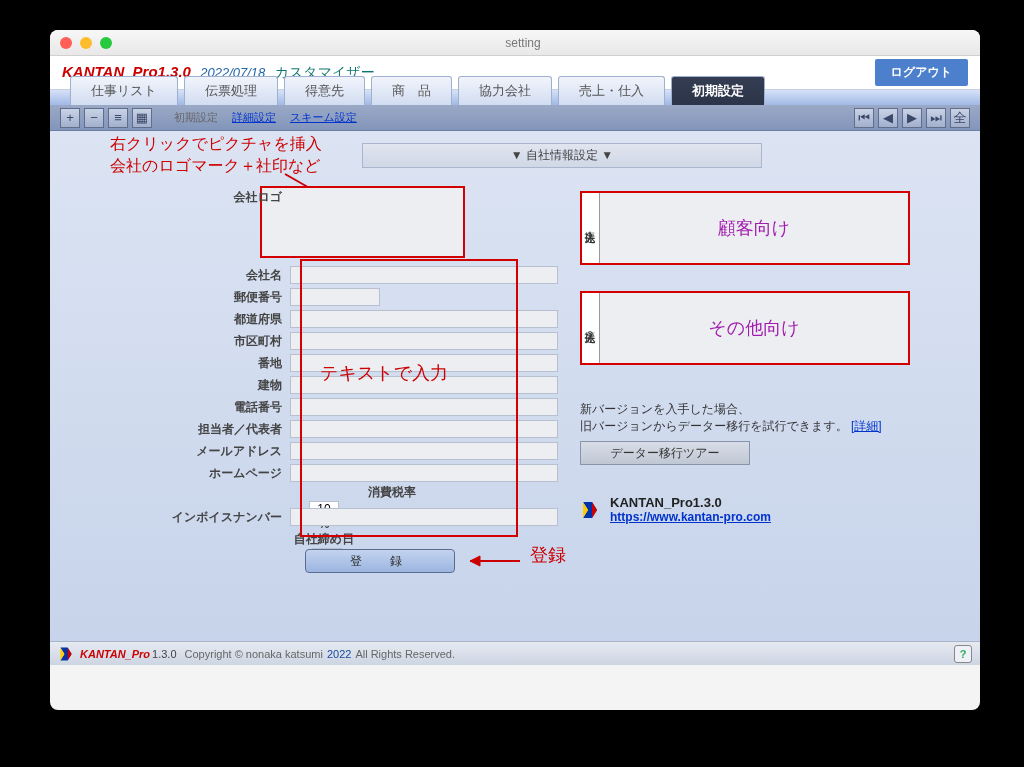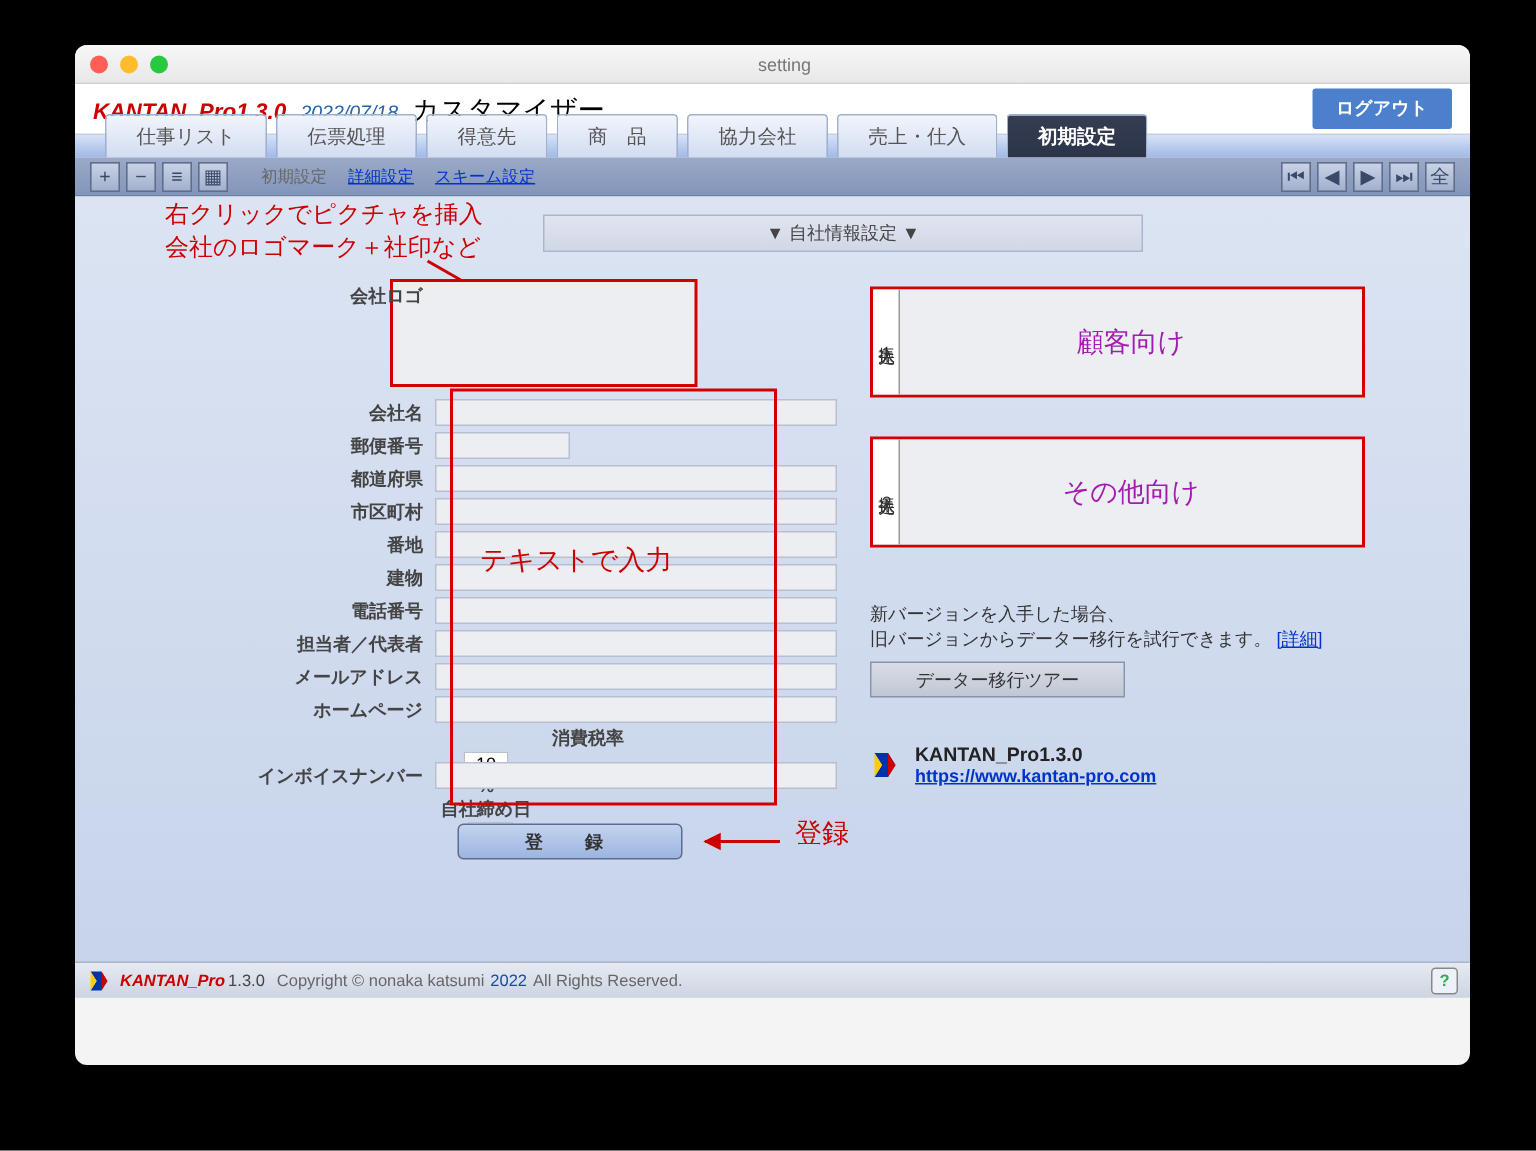"カスタマイザー" .app-sub { color: #000000 -> #0f766e; font-size: 18px -> 14px }
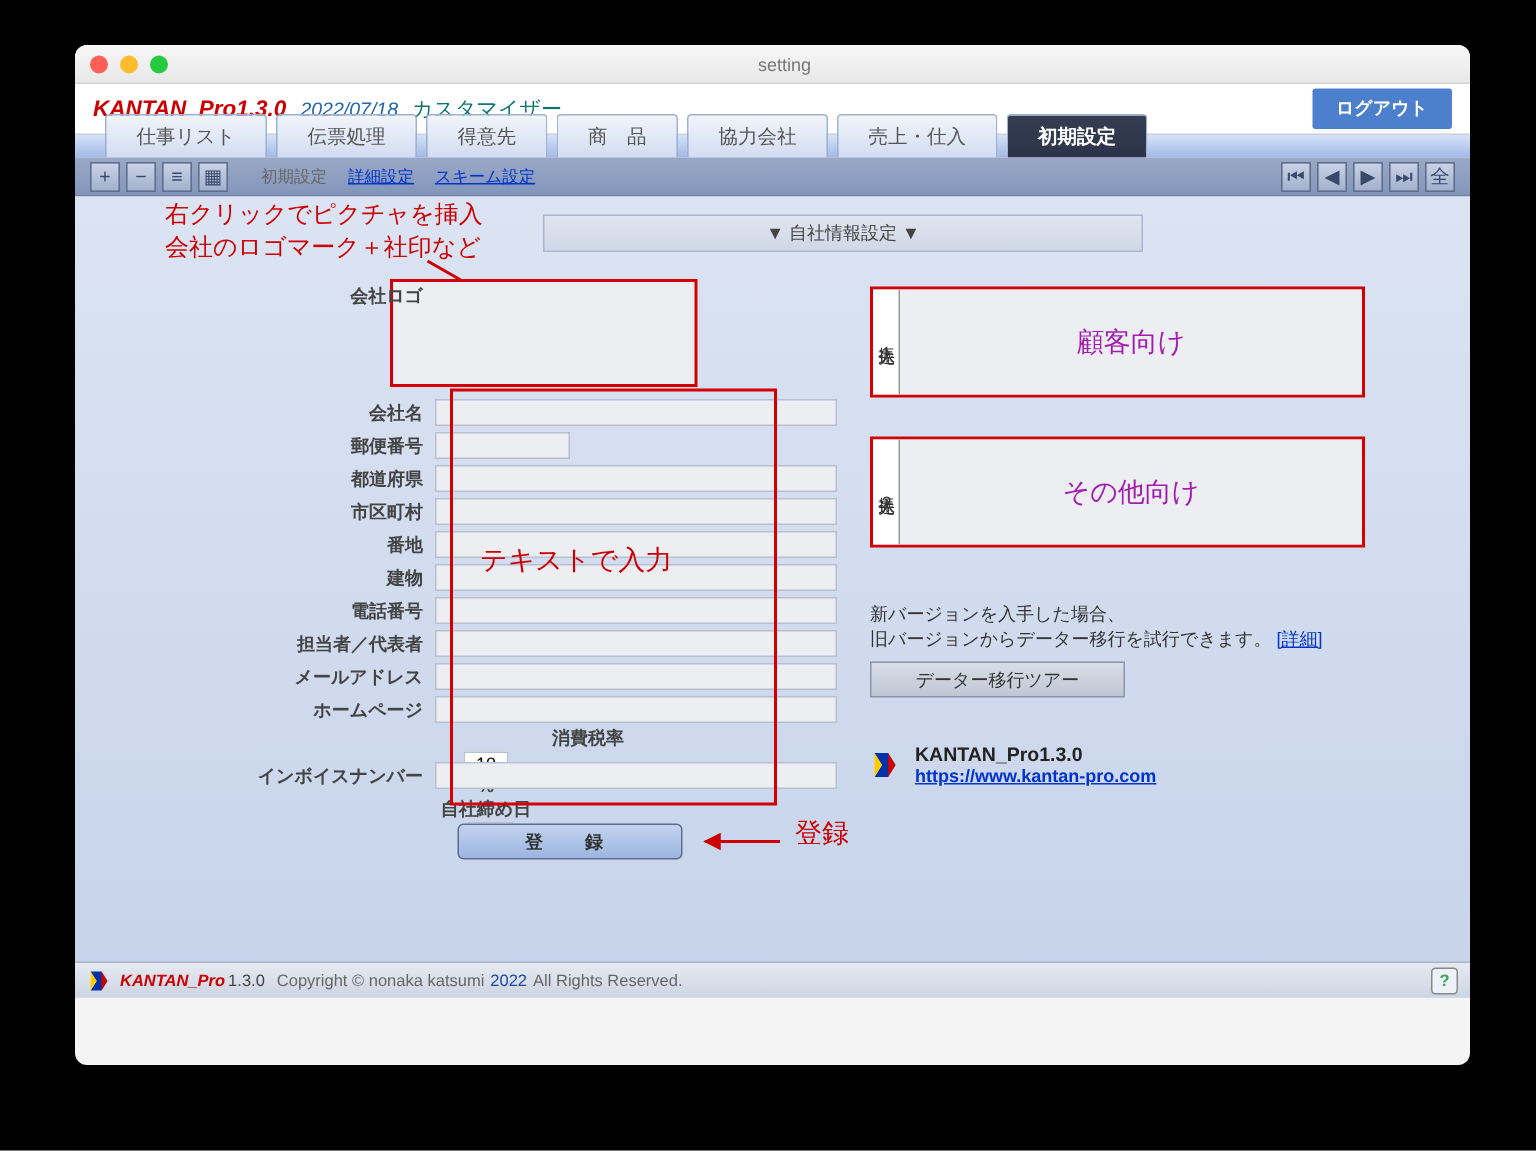"登 録" .register-btn { font-weight: bold -> normal }
